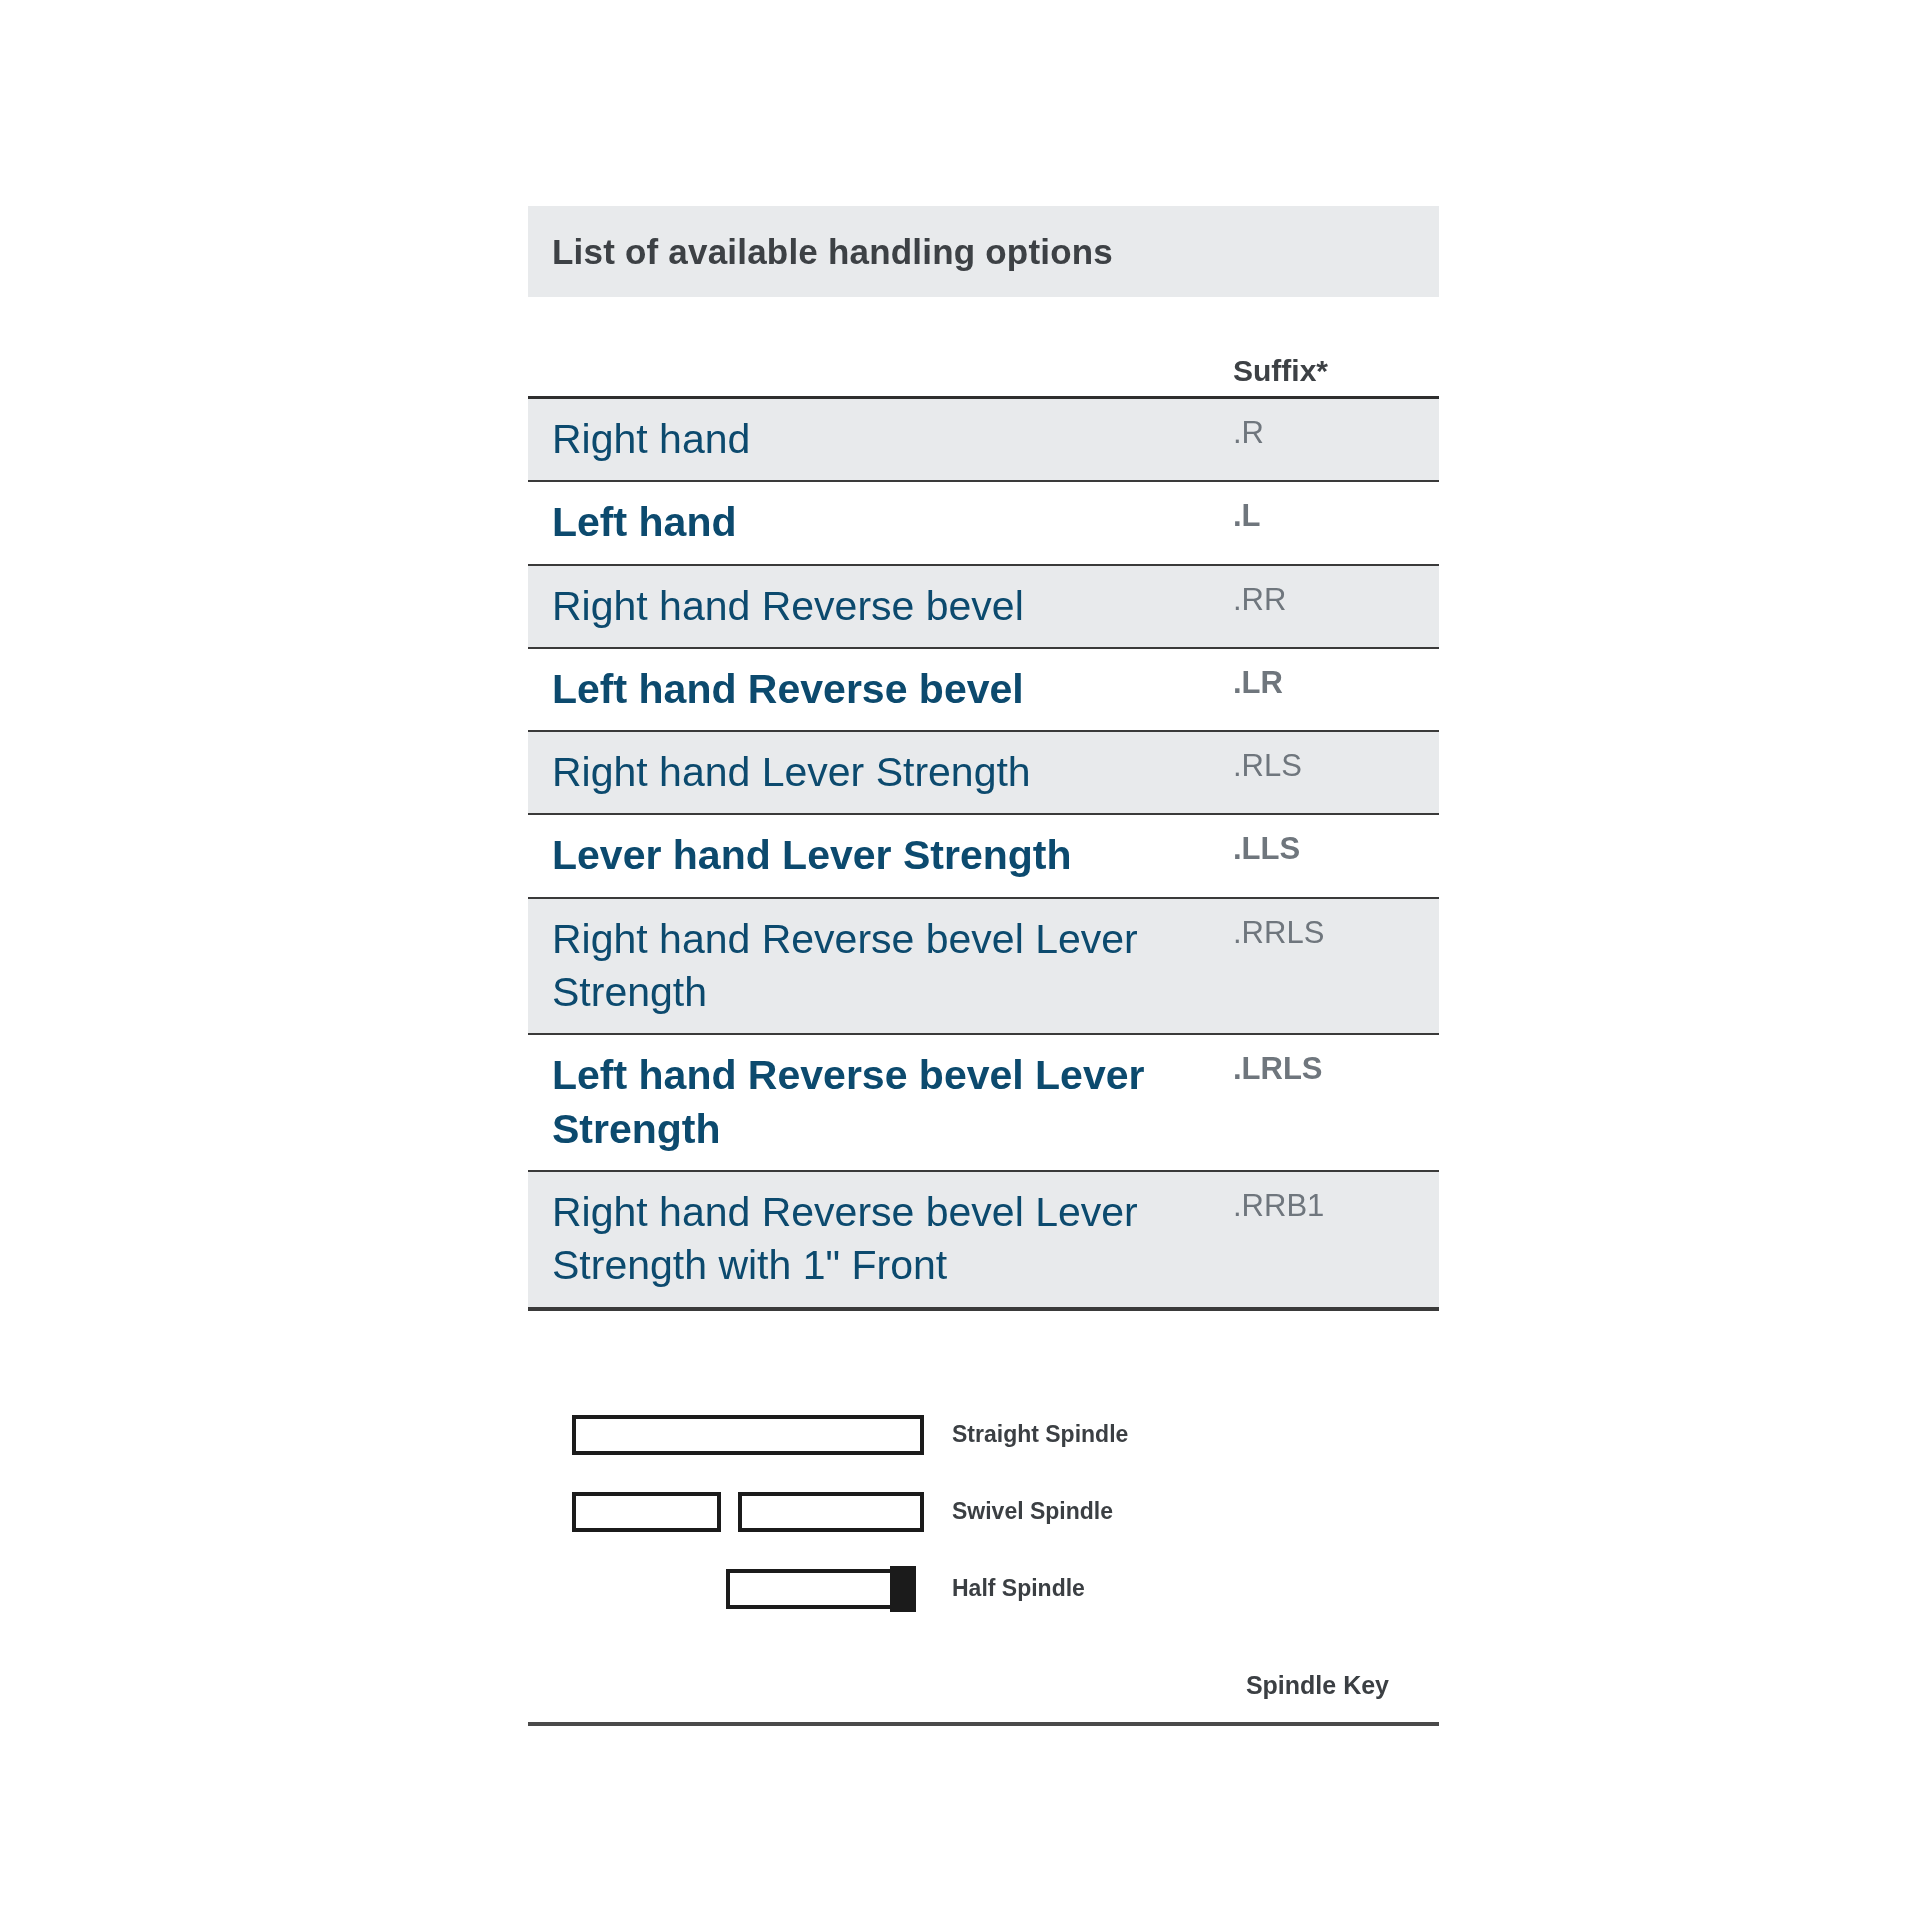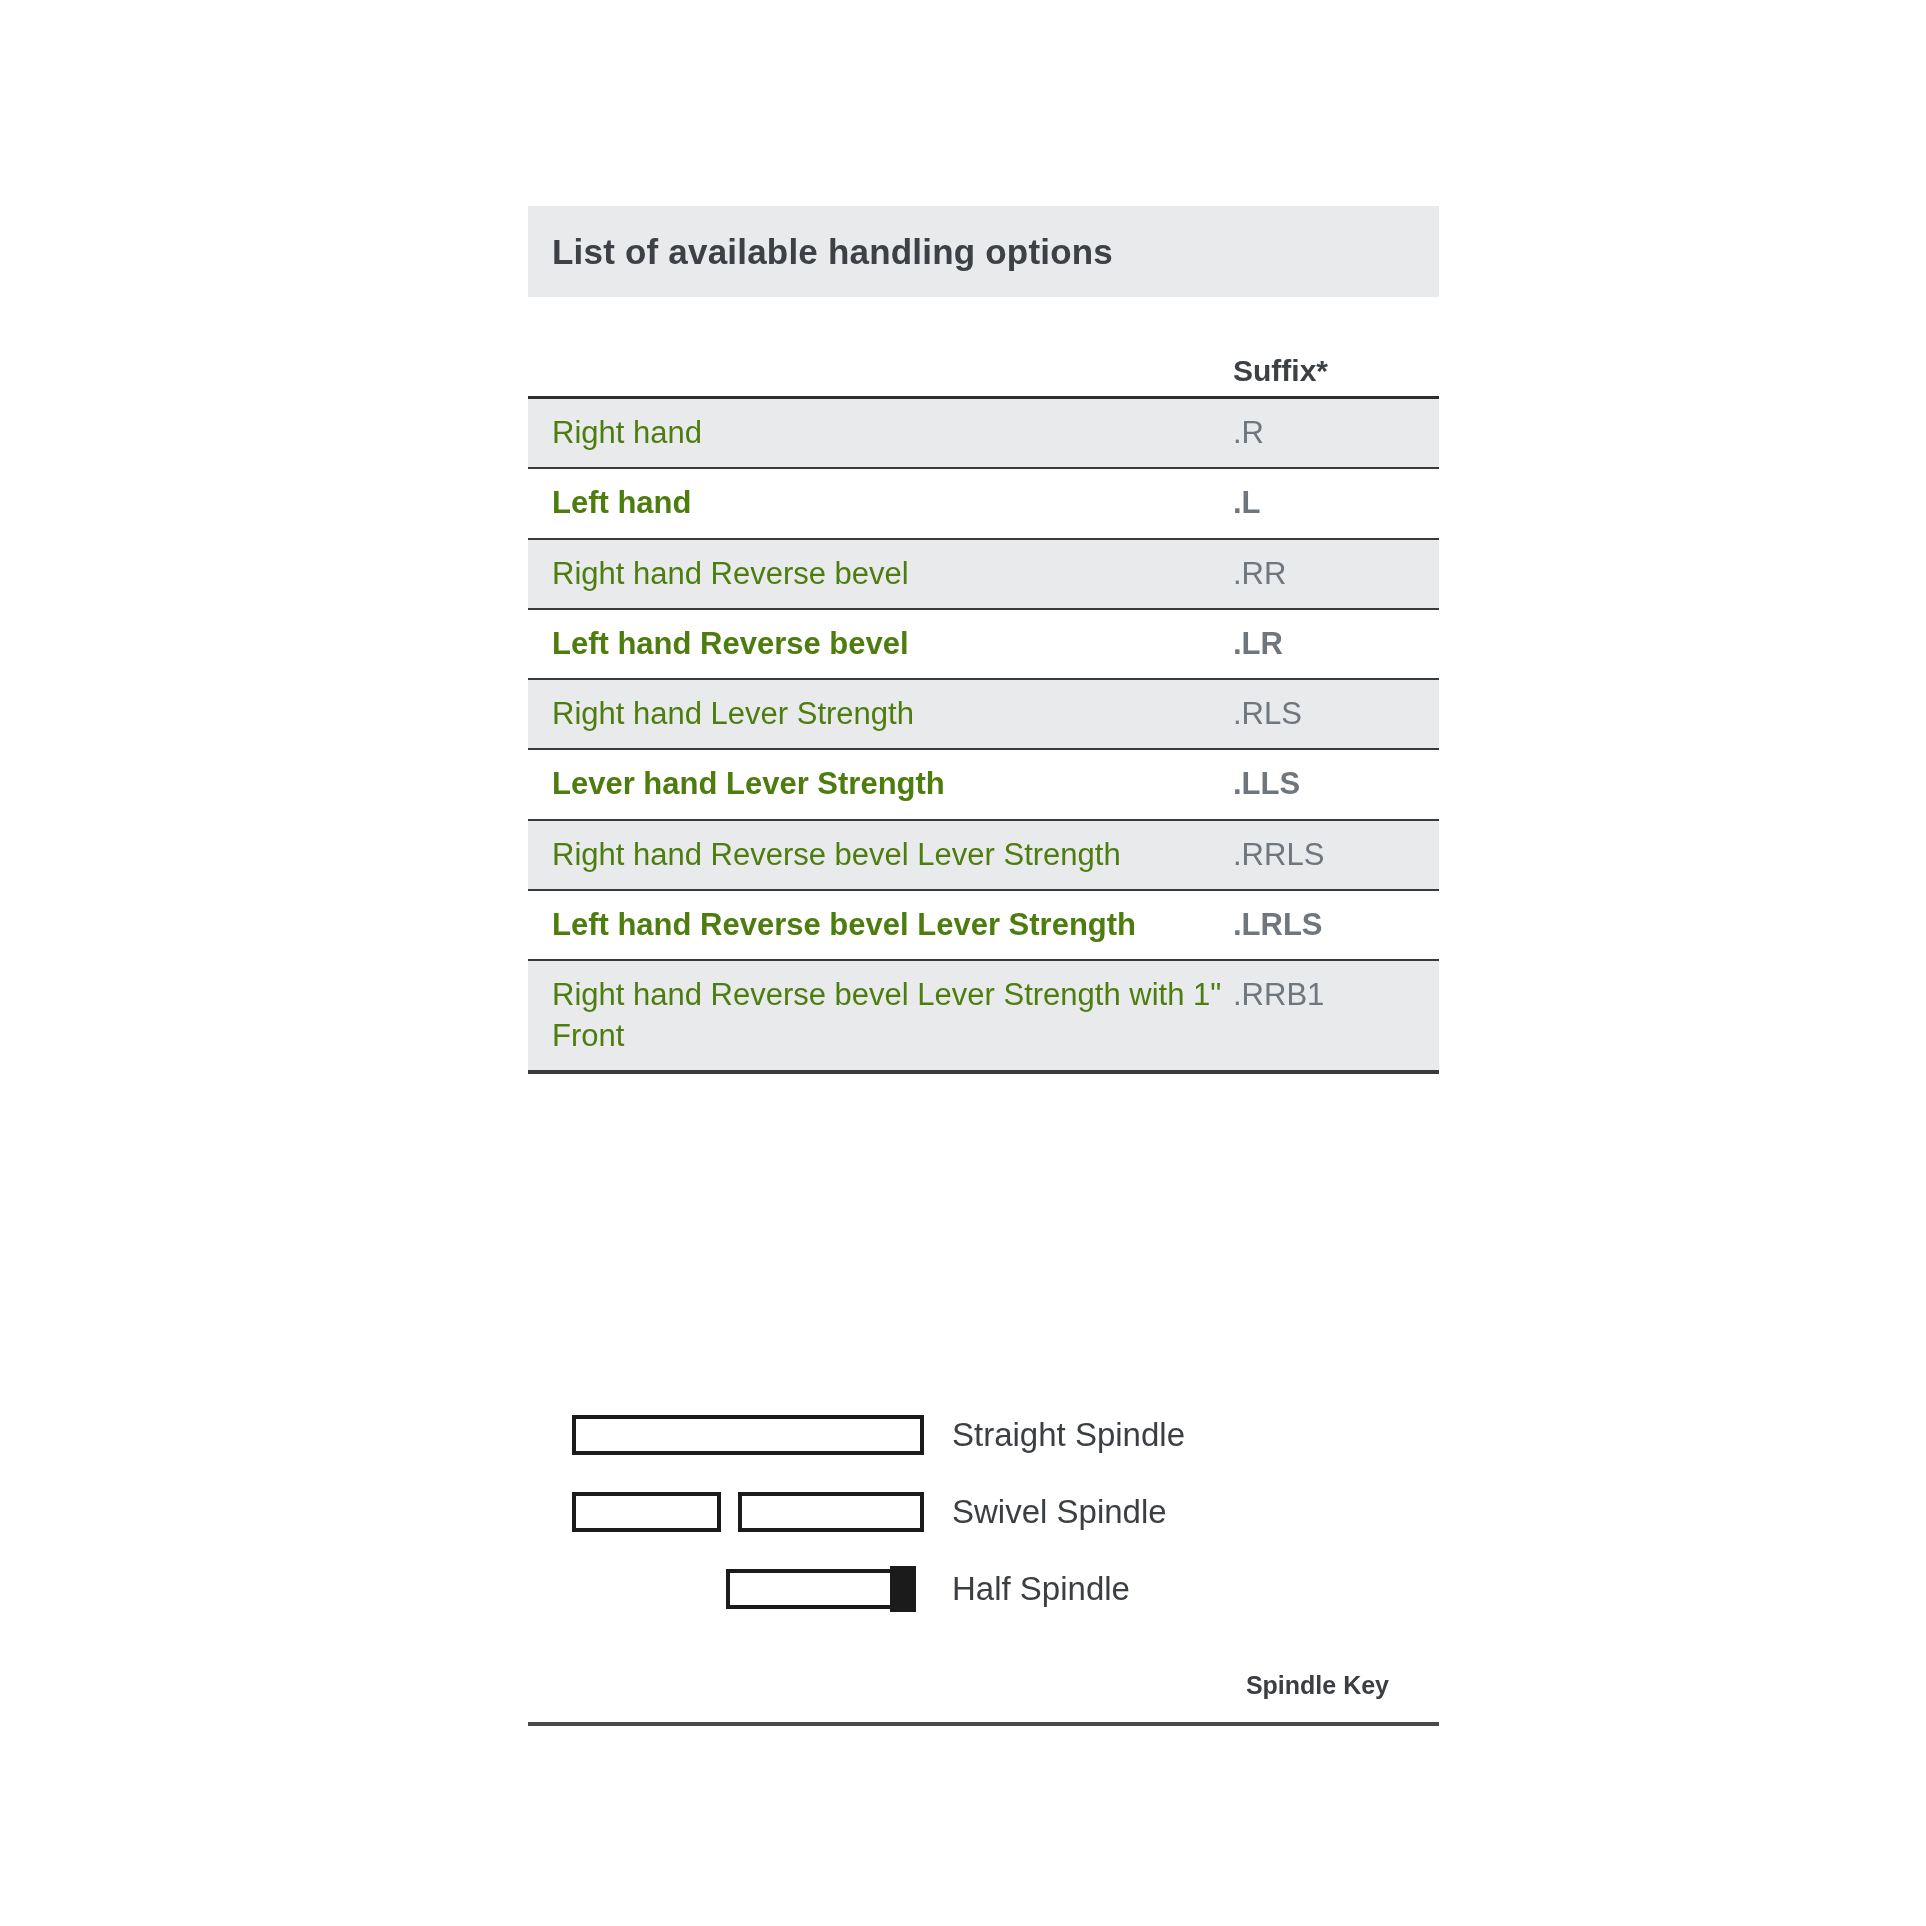"Right hand" .row .desc { color: #4d7c0f -> #0c4a6e; font-size: 31px -> 41px }
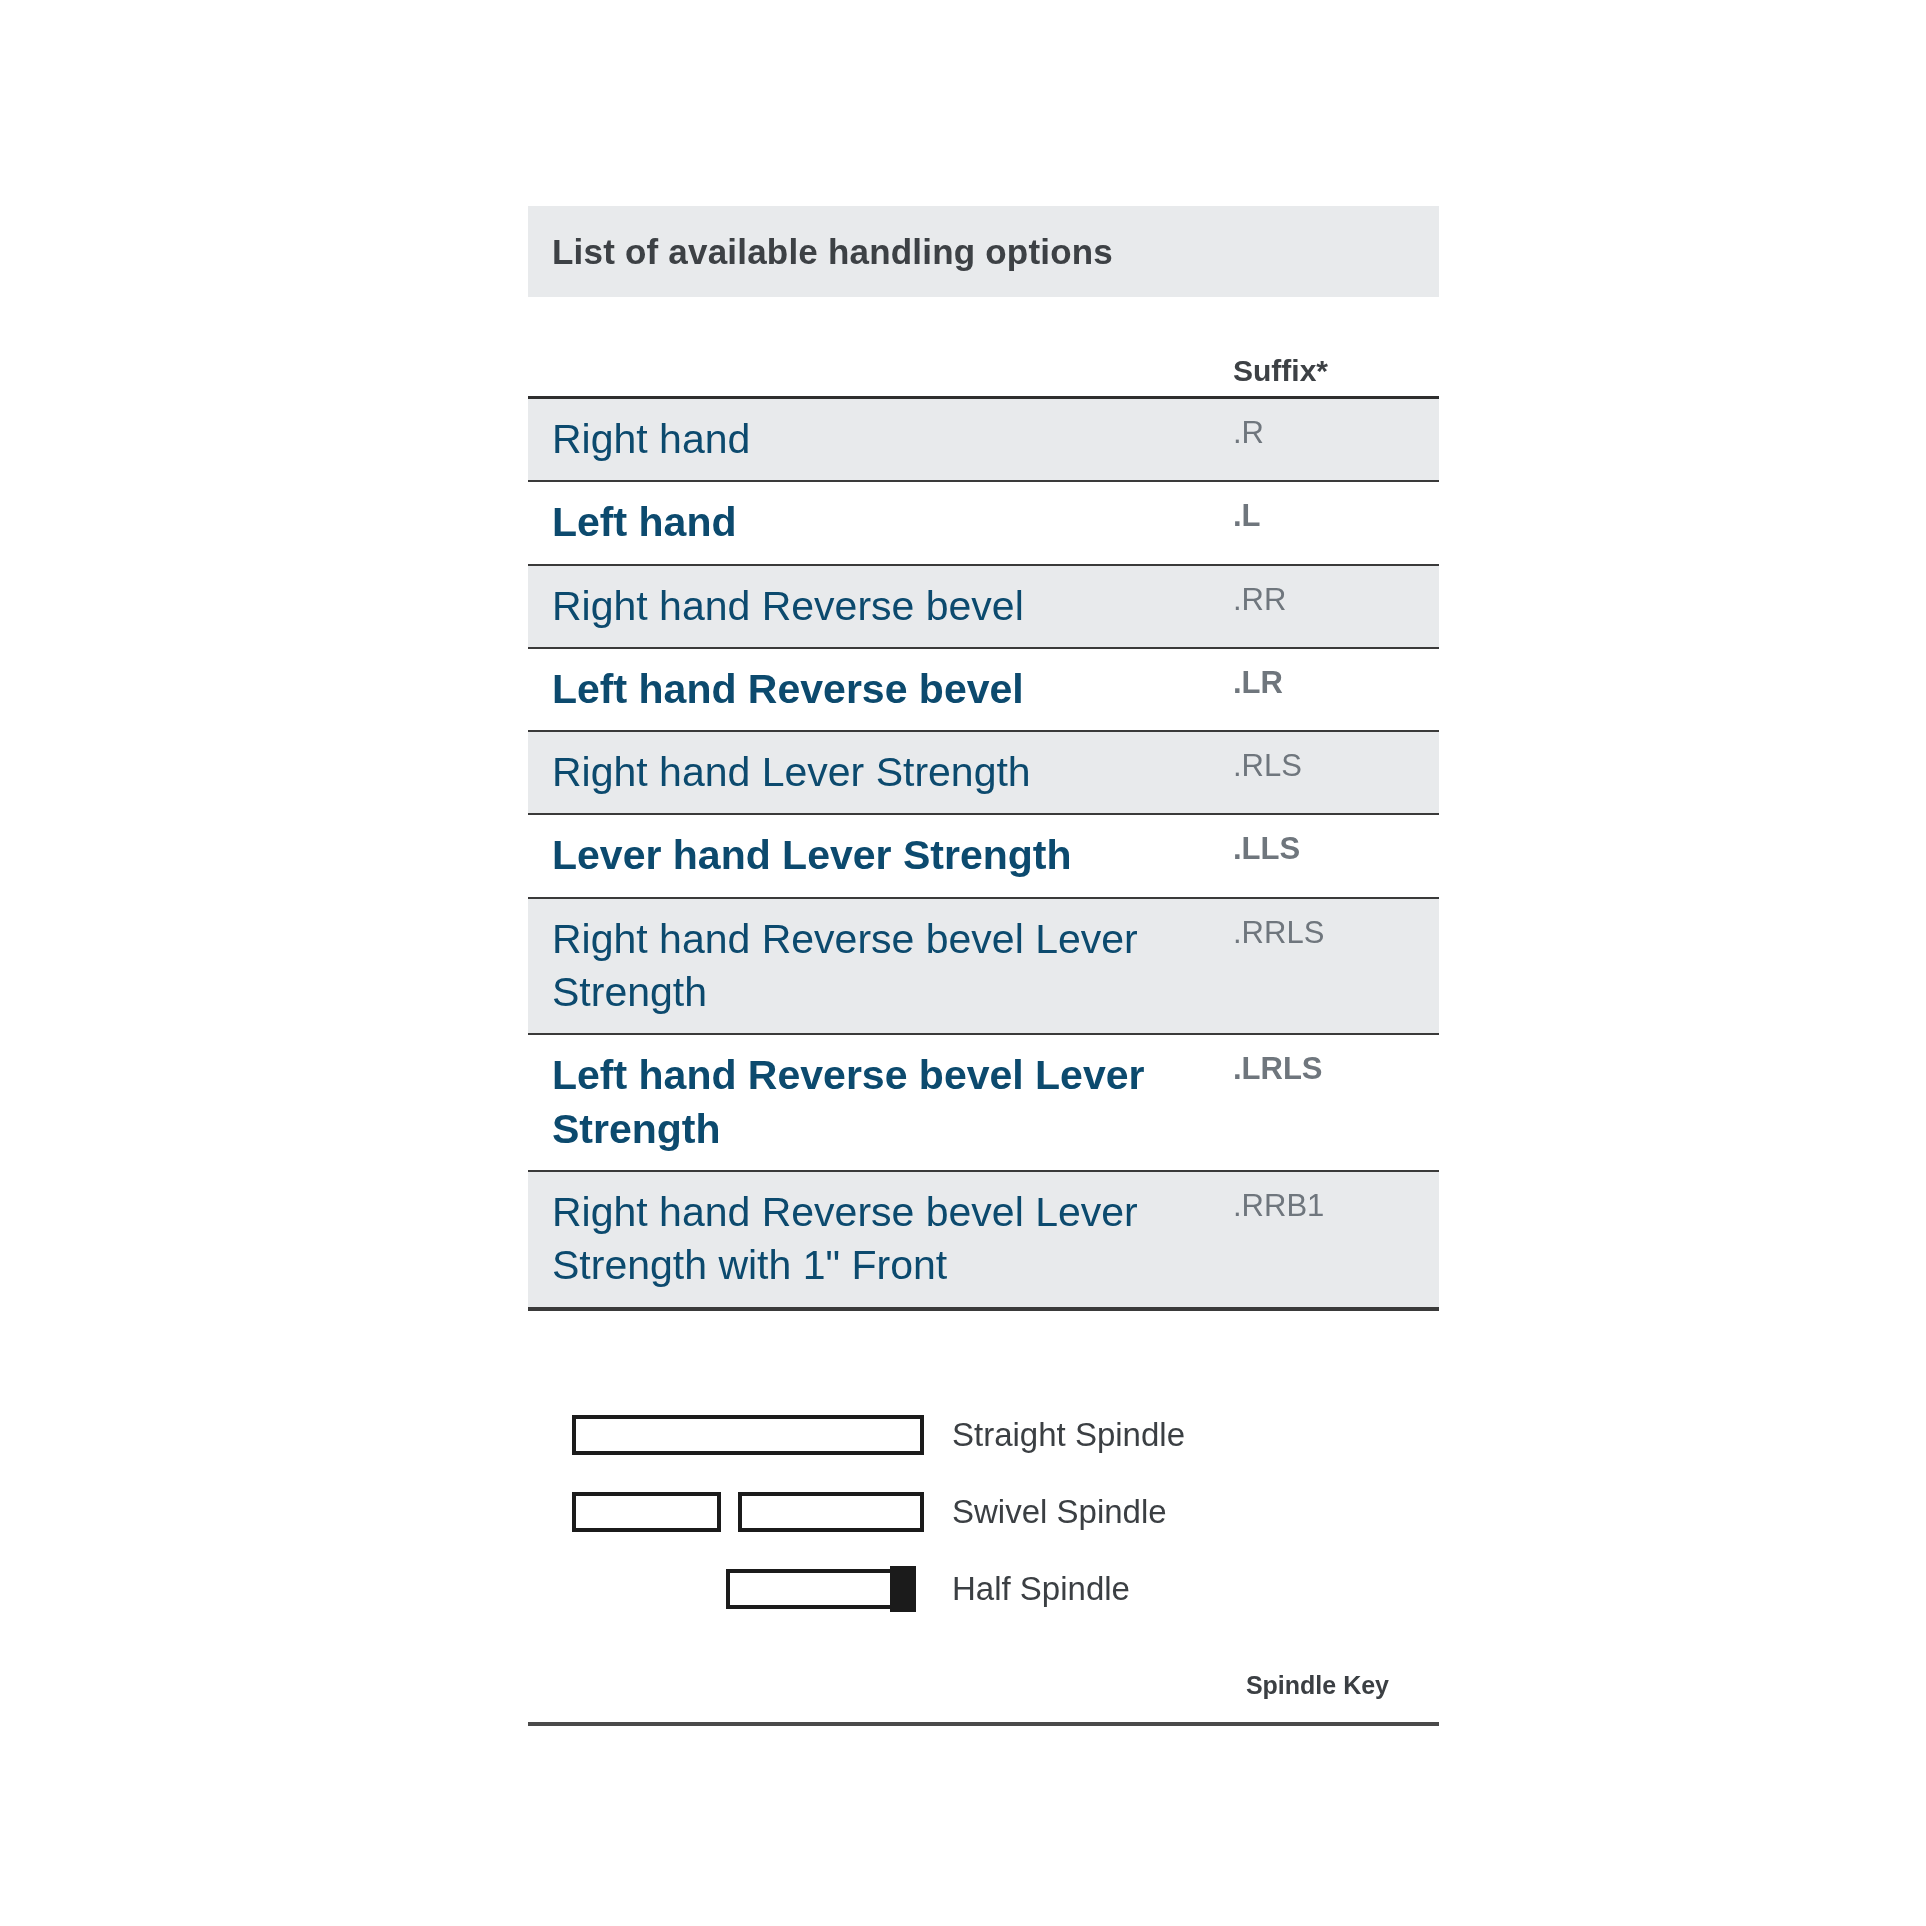"Straight Spindle" .spindle-label { font-size: 33px -> 23px; font-weight: normal -> bold }
